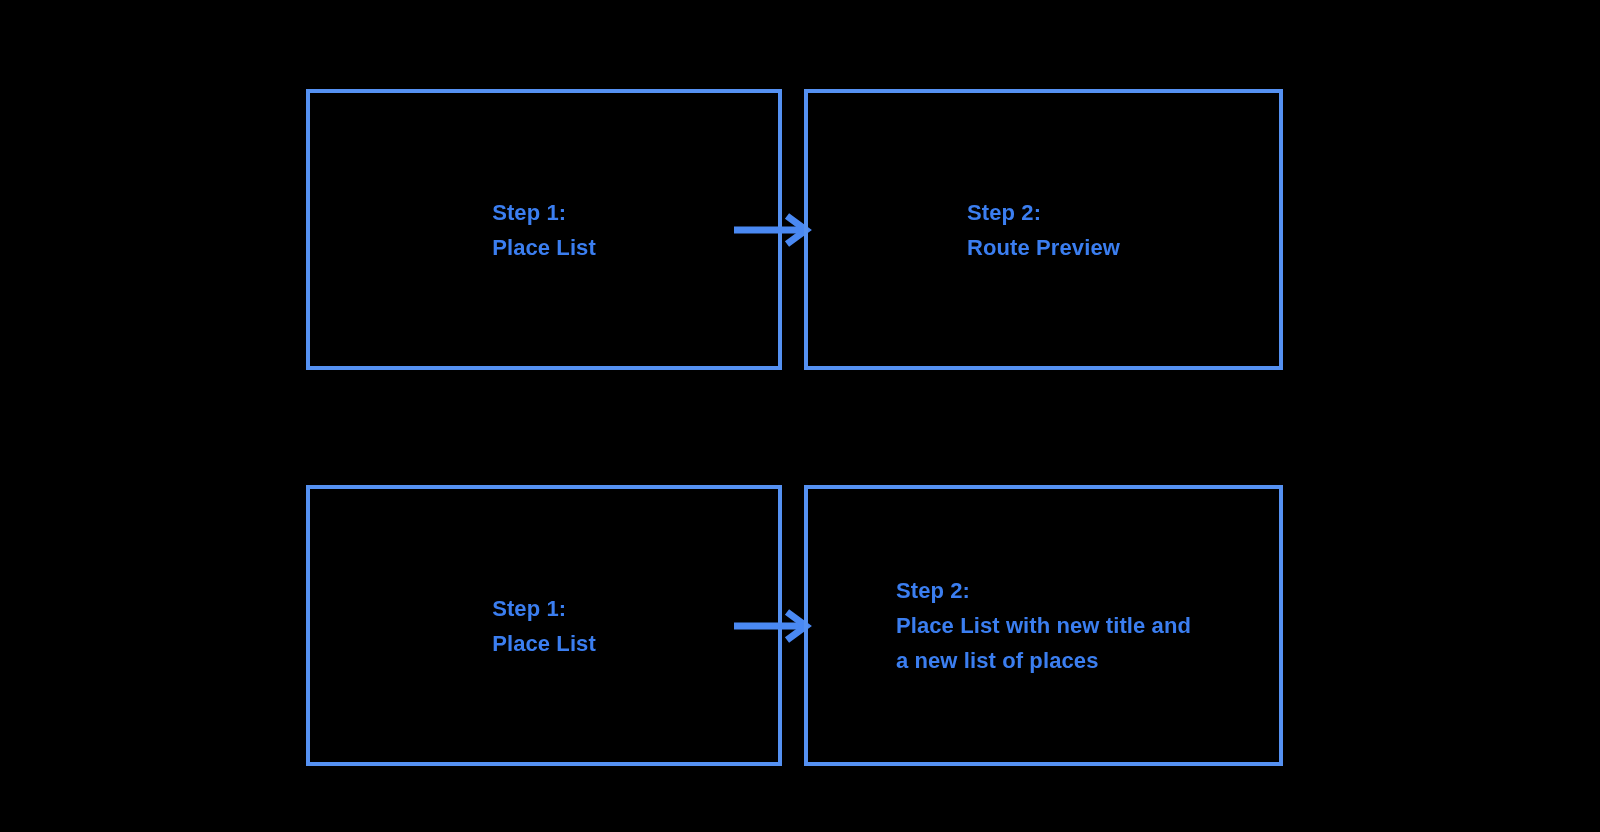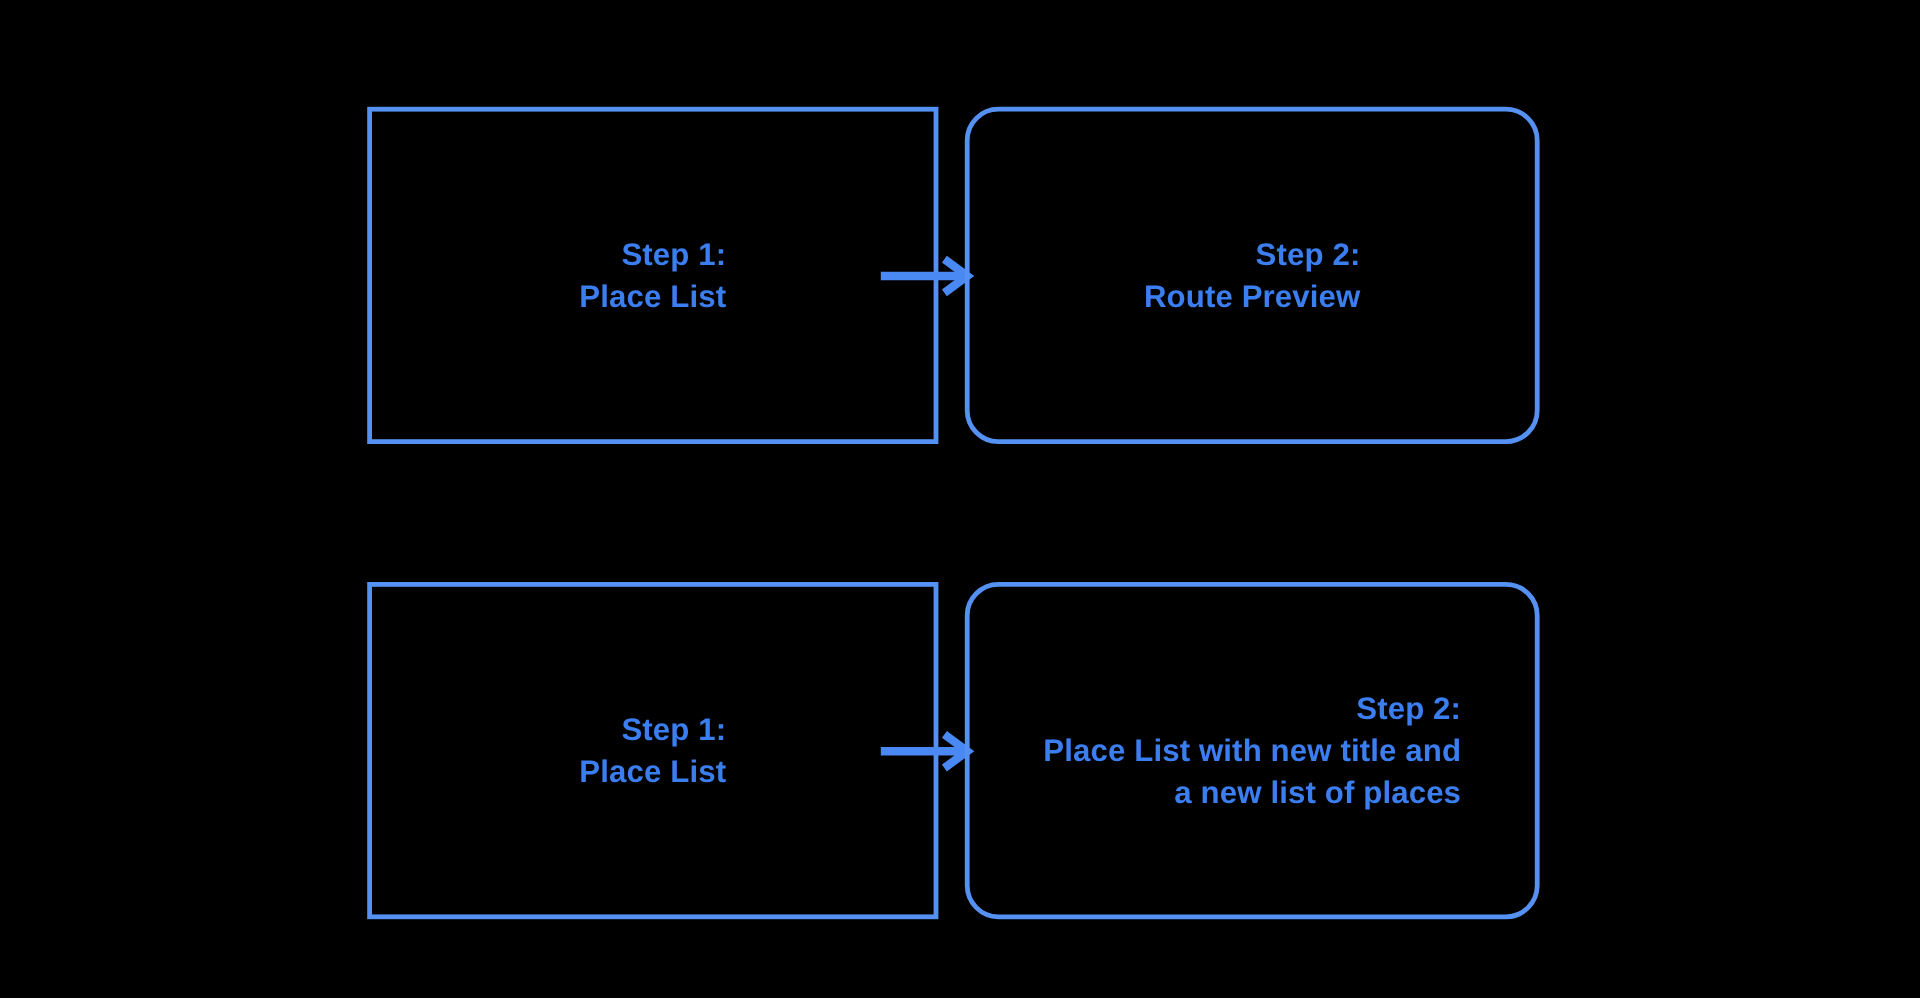"Step 1:" .step-label { font-size: 26px -> 22px; text-align: right -> left }
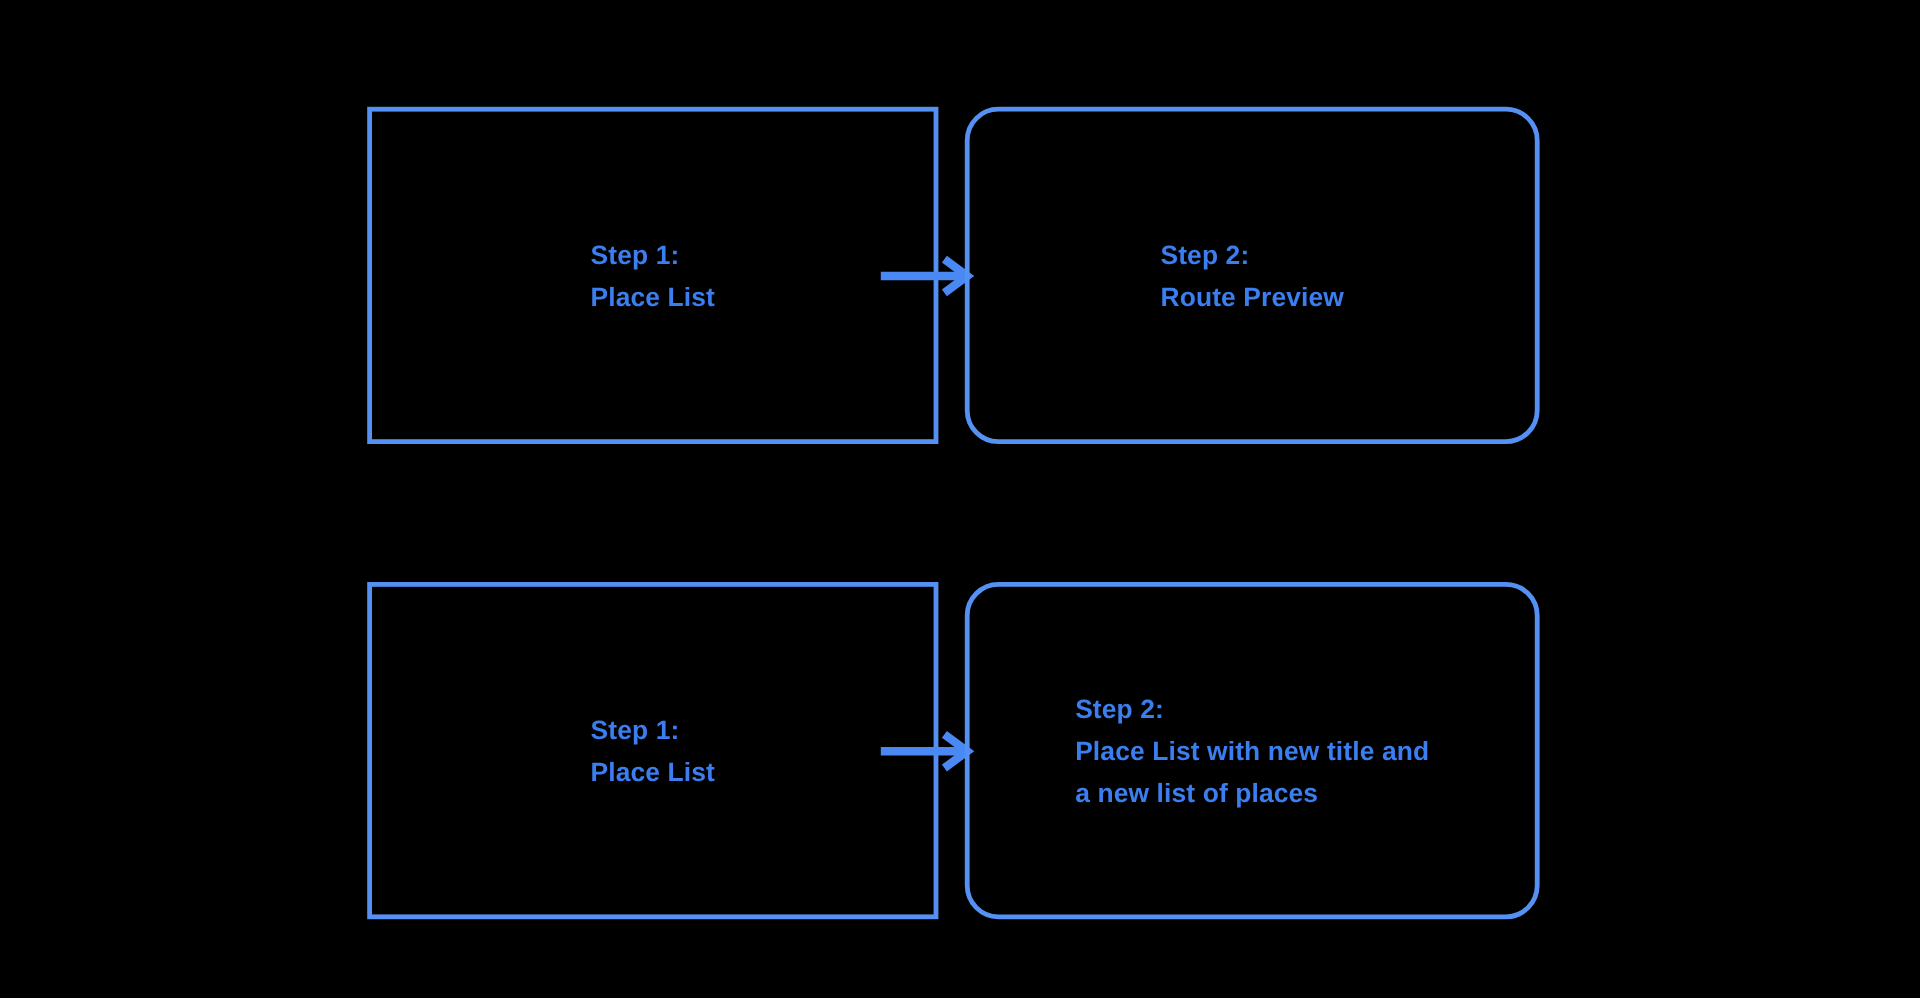"Step 2:" .step-box.col-1 { border-radius: 28px -> none }
